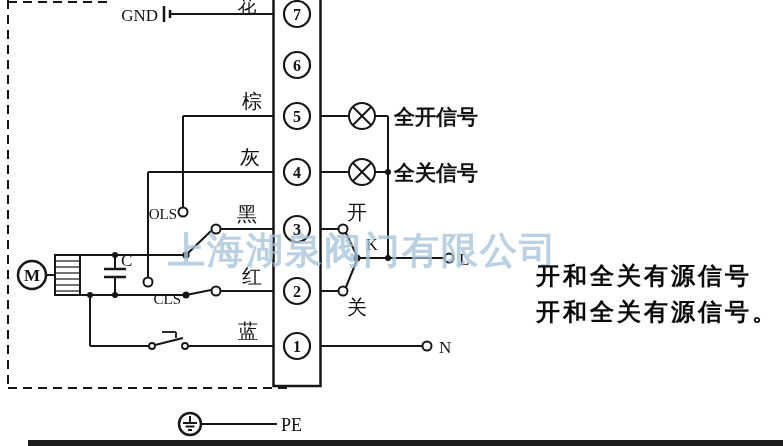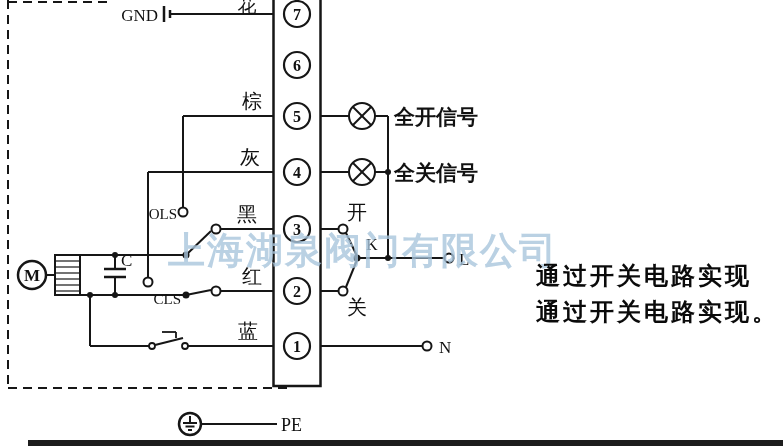"通过开关电路实现" div { text: 通过开关电路实现 -> 开和全关有源信号 }
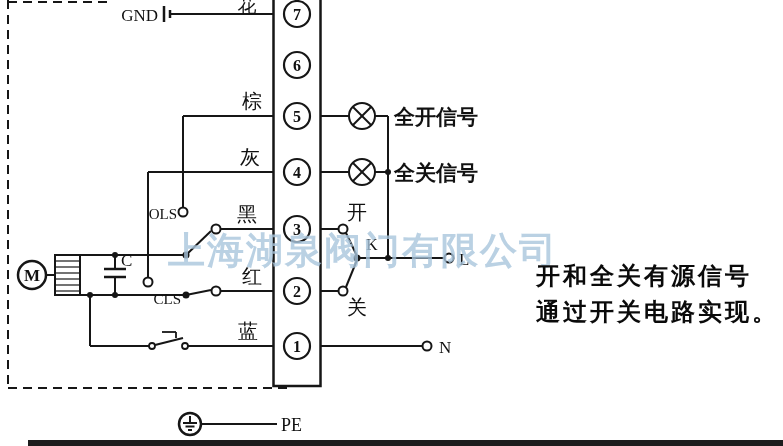"通过开关电路实现。" div { text: 通过开关电路实现 -> 开和全关有源信号 }
